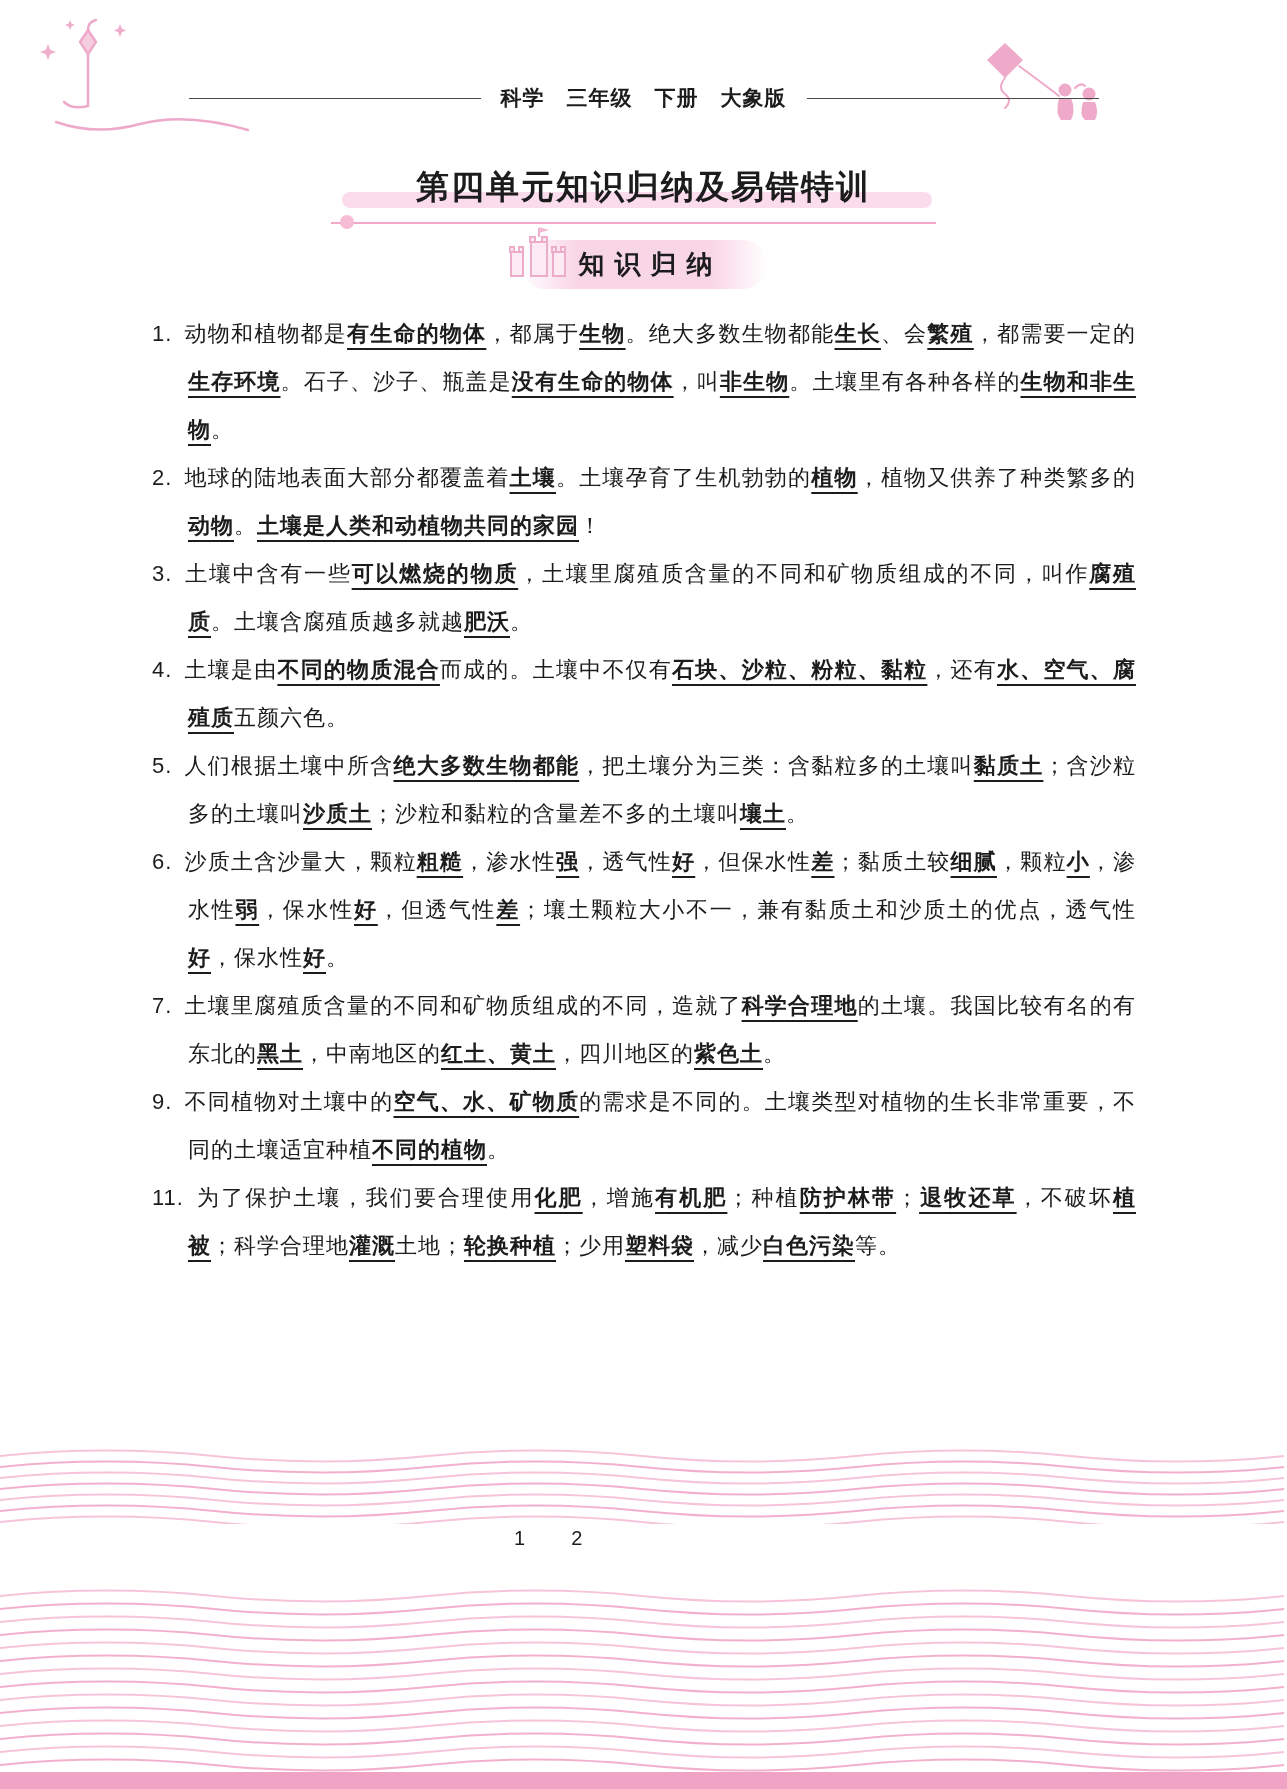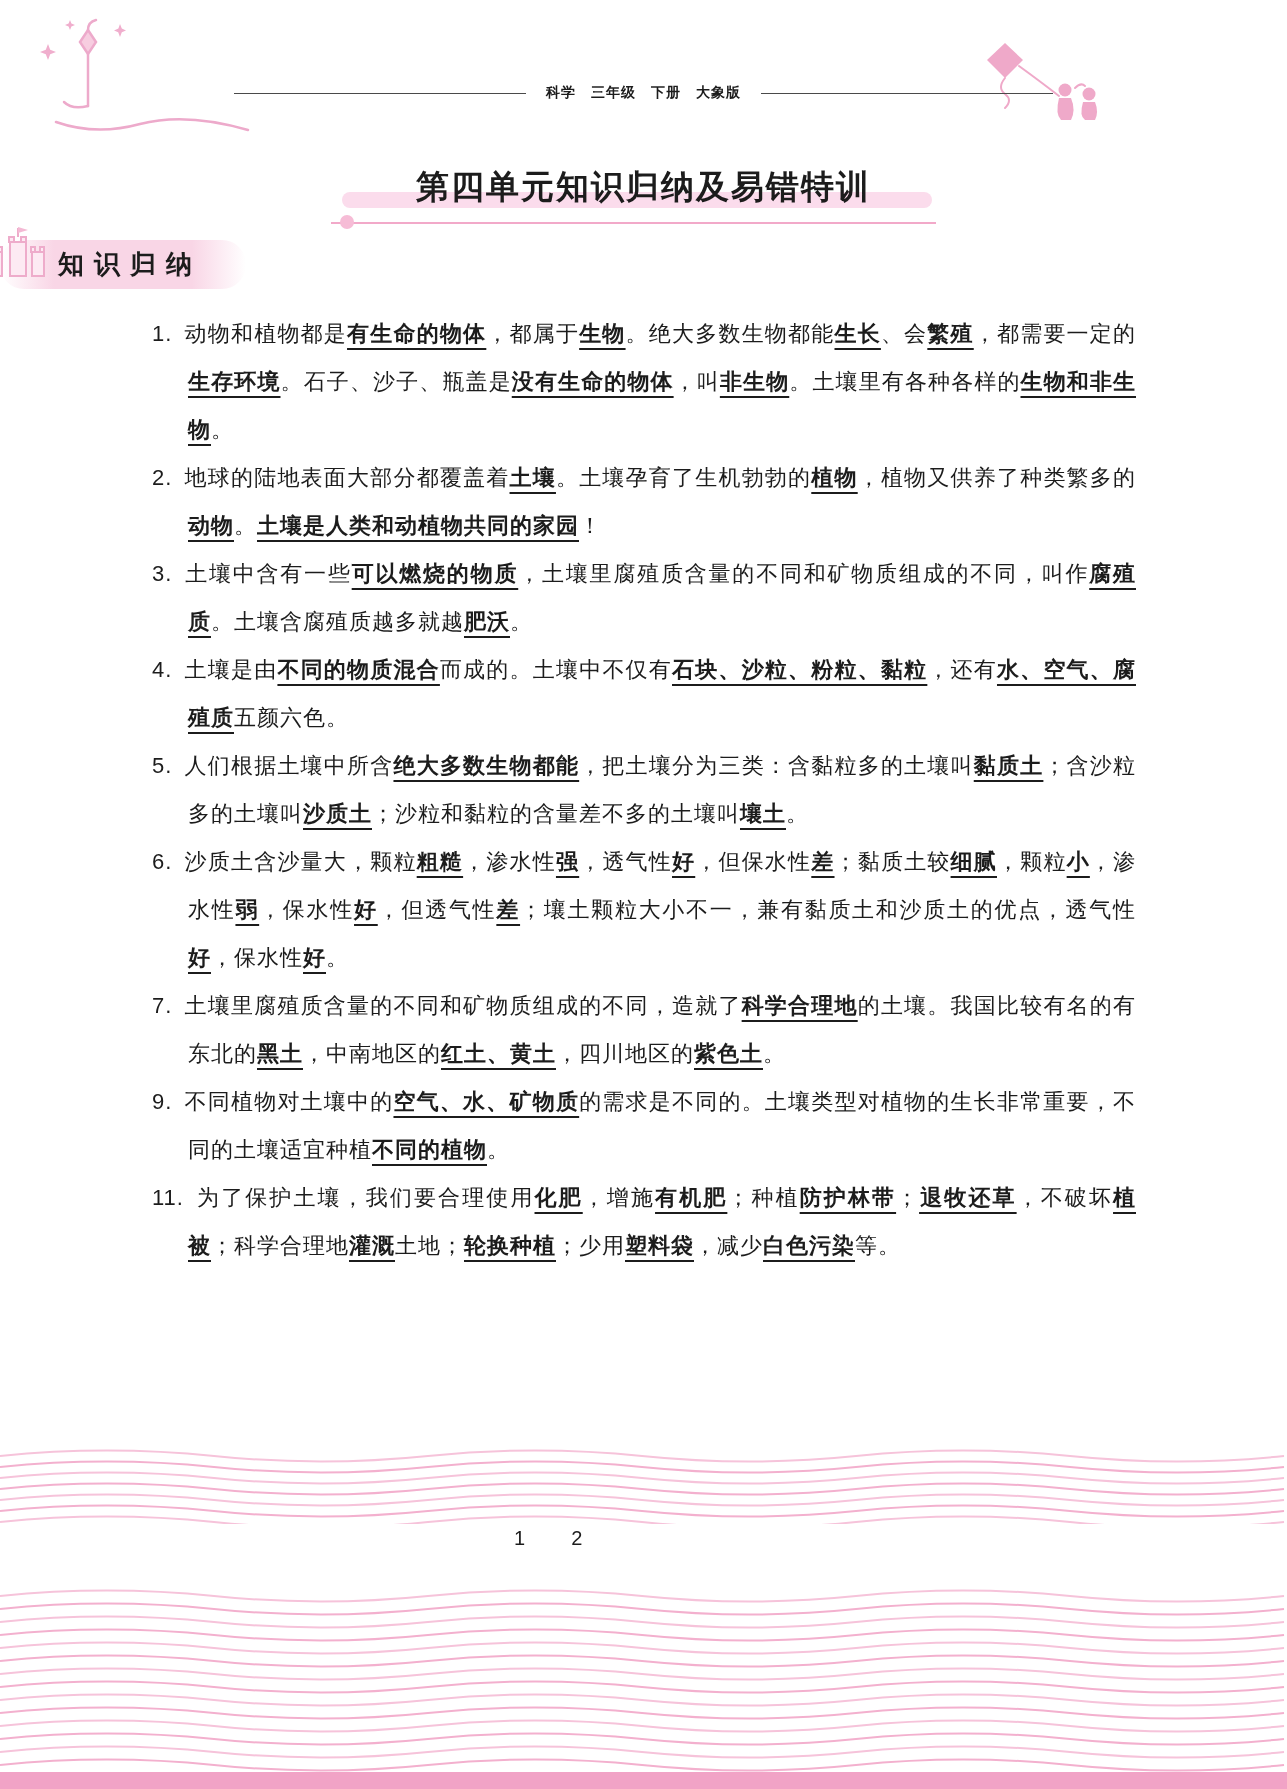"科学 三年级 下册 大象版" .header-text { font-size: 14px -> 21px }
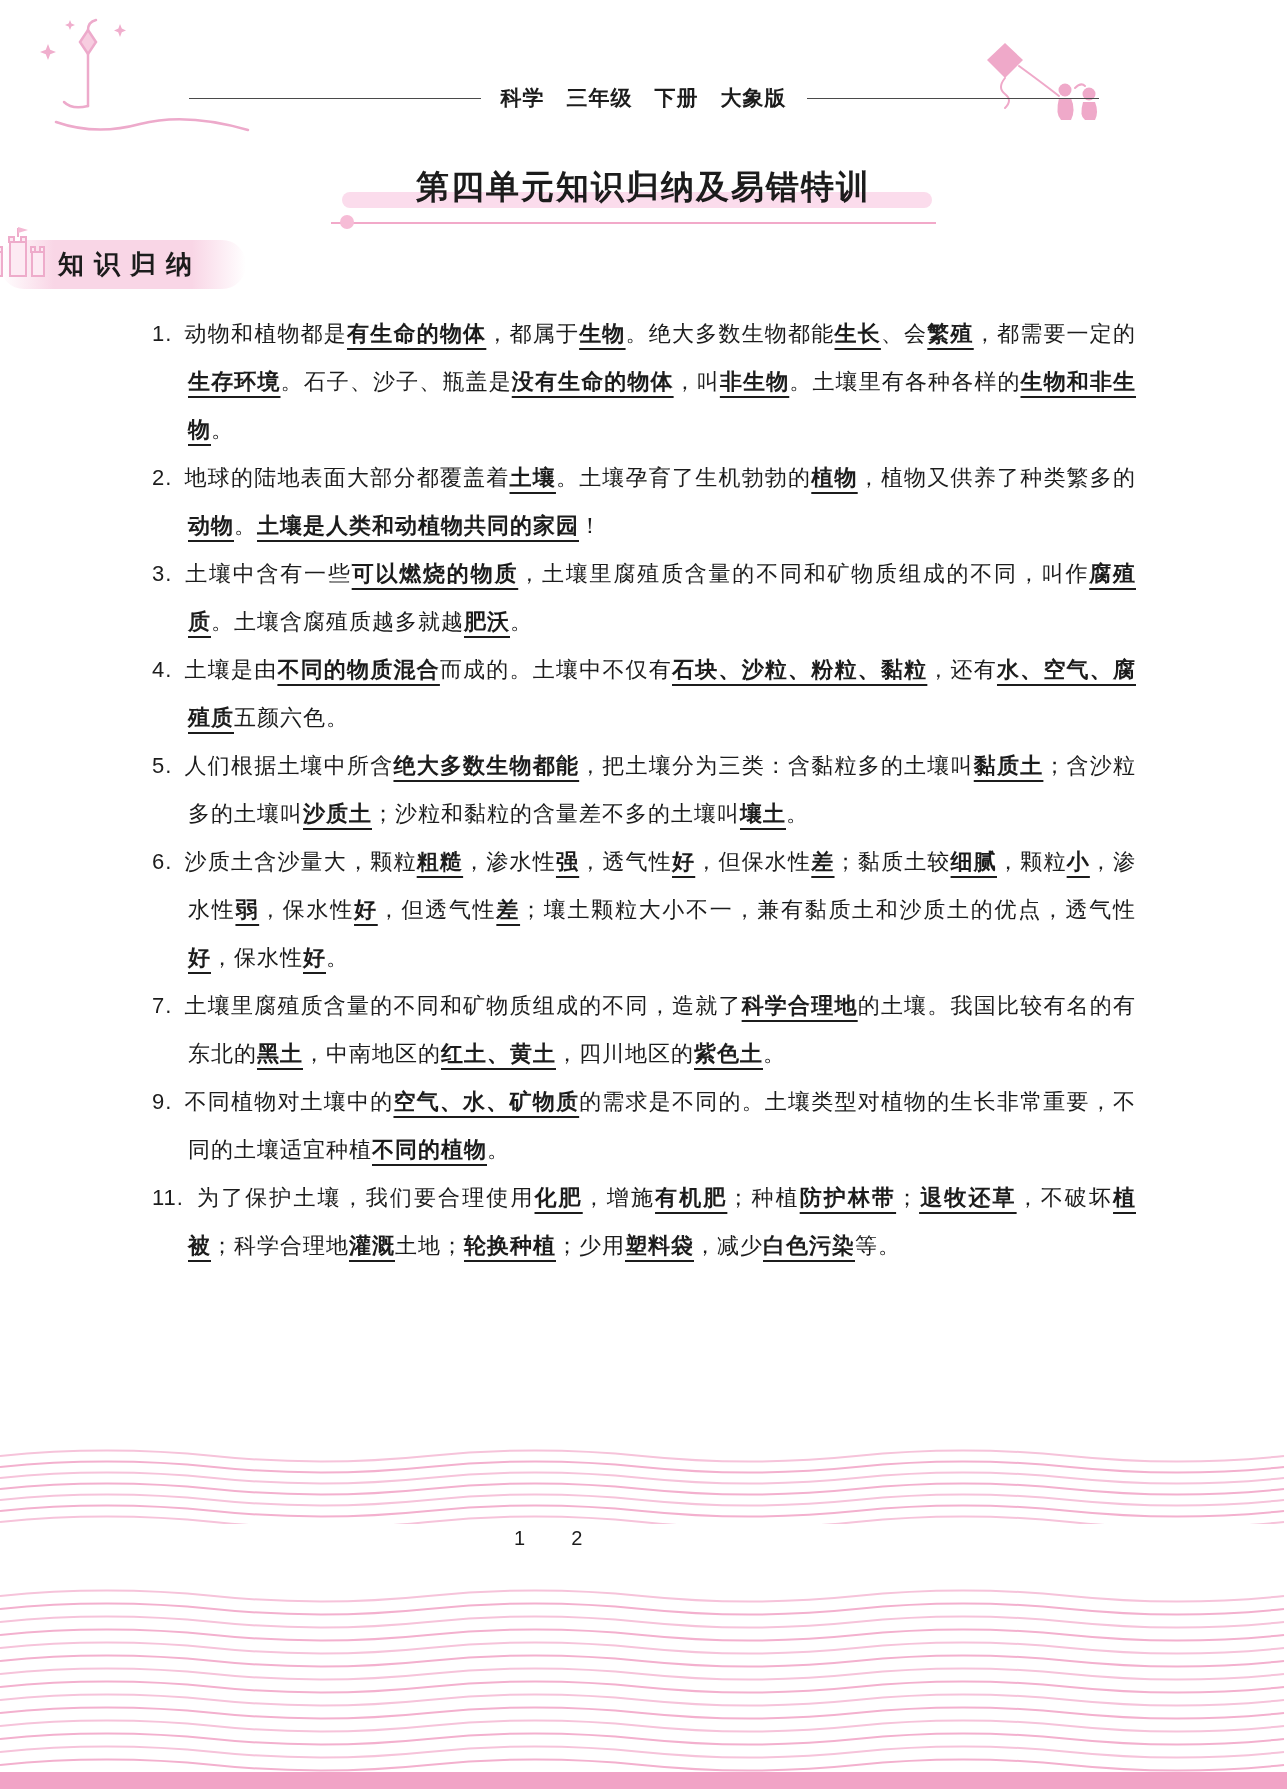"知识归纳" .badge-wrap { justify-content: none -> center }
